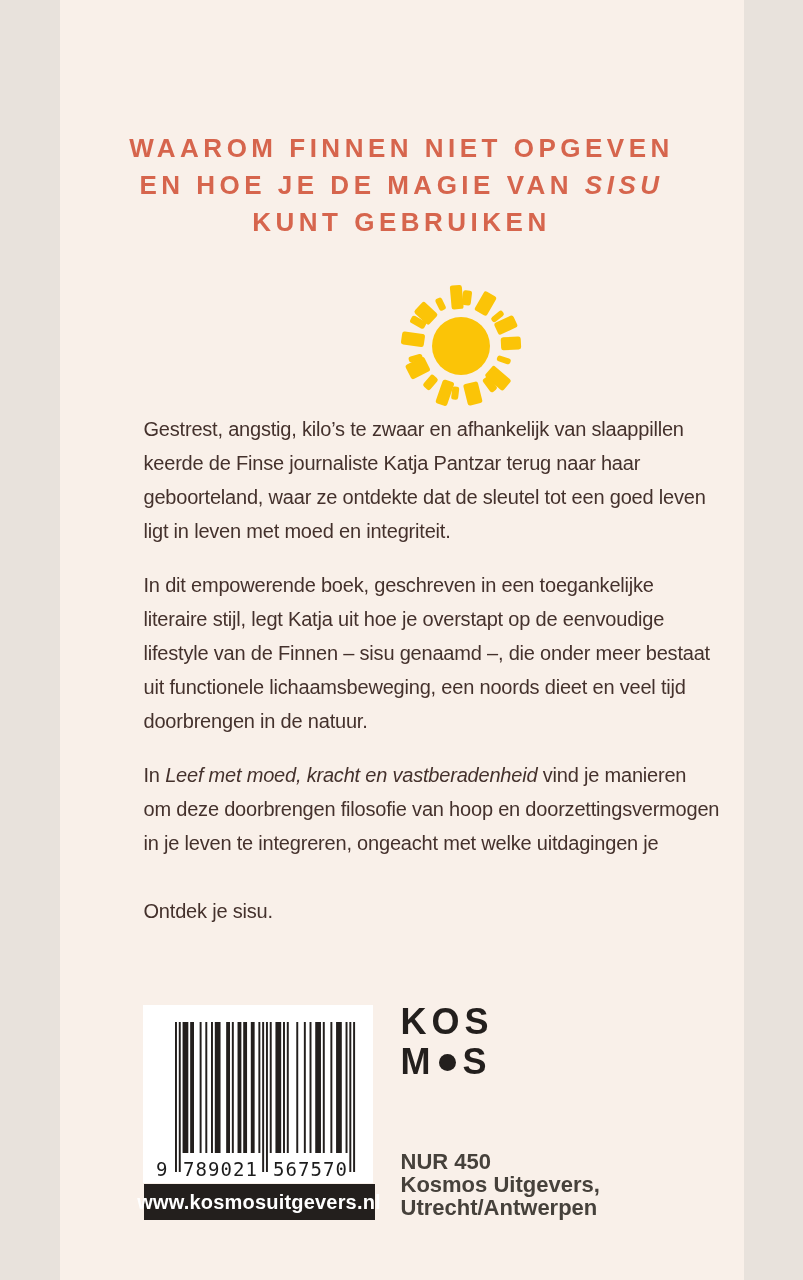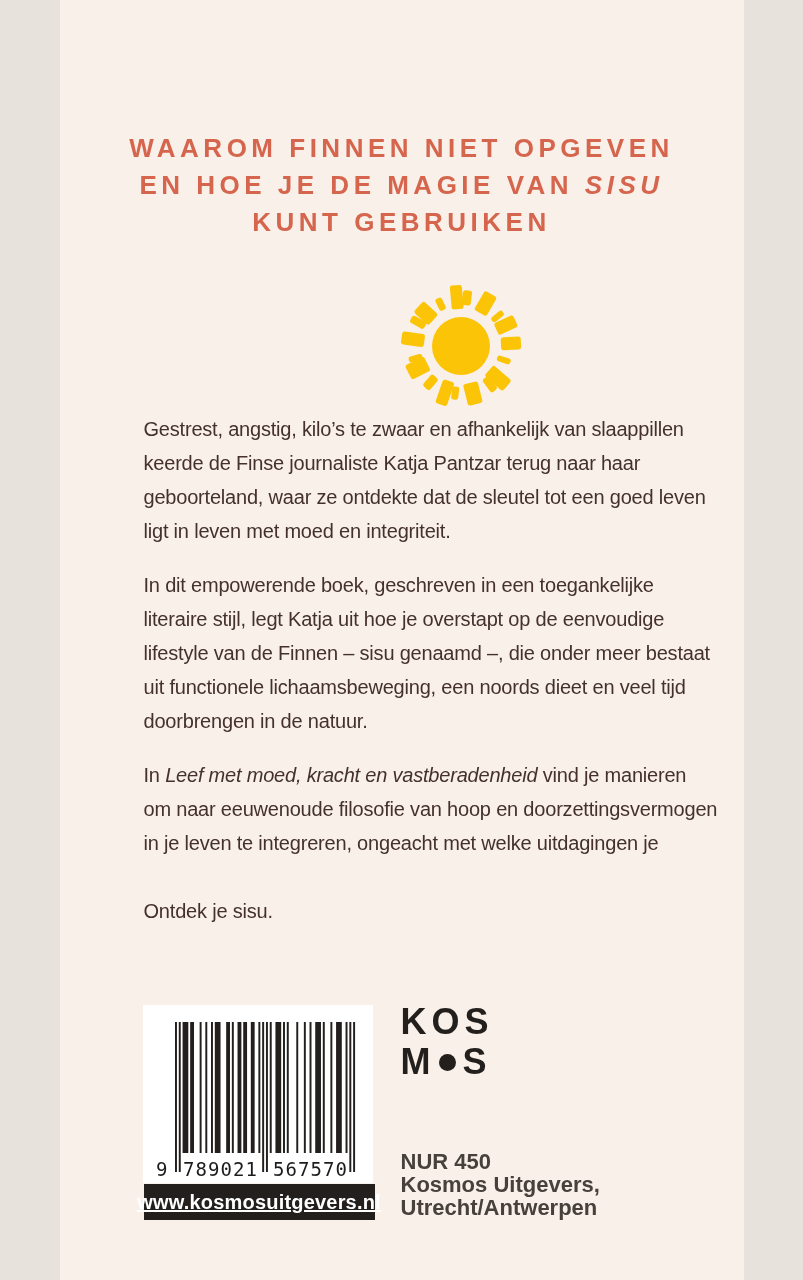"om naar eeuwenoude filosofie van" span { text: naar eeuwenoude -> deze doorbrengen }
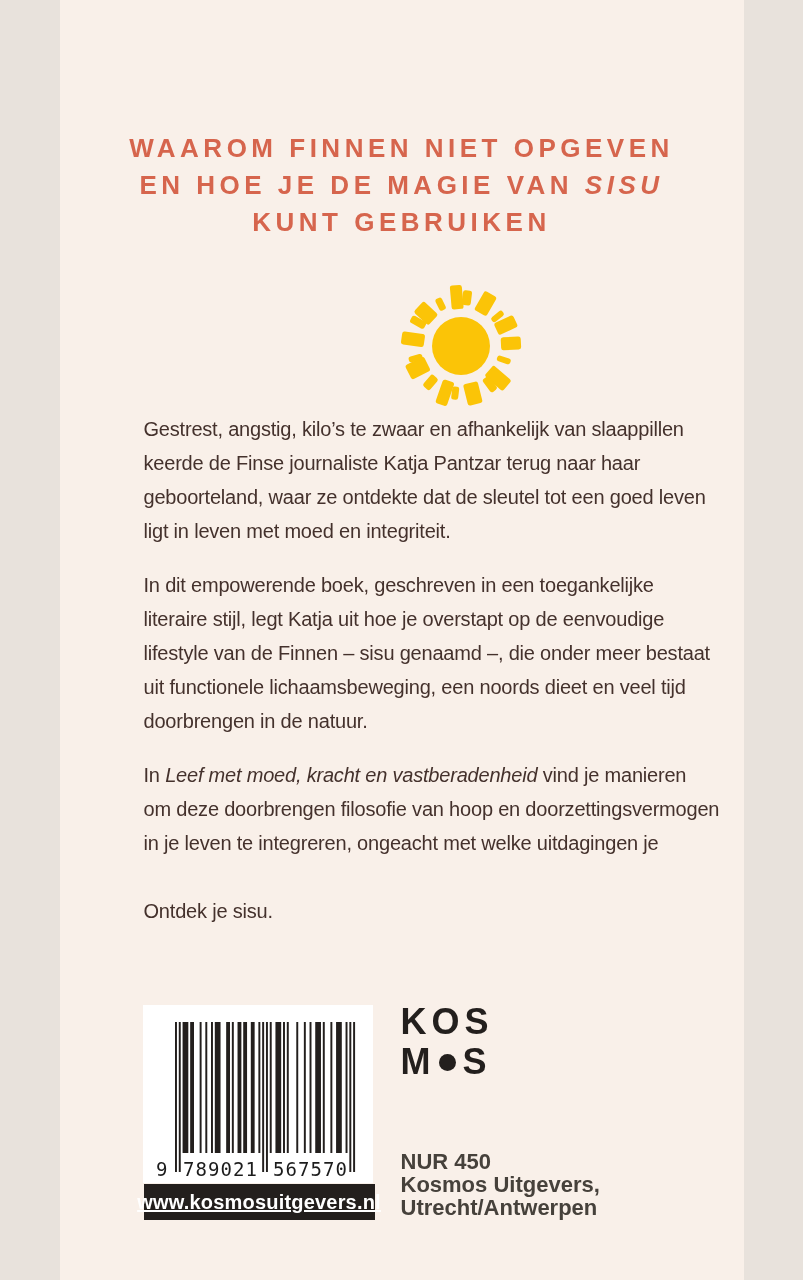"www.kosmosuitgevers.nl" .website-bar { text-decoration: underline -> none }
